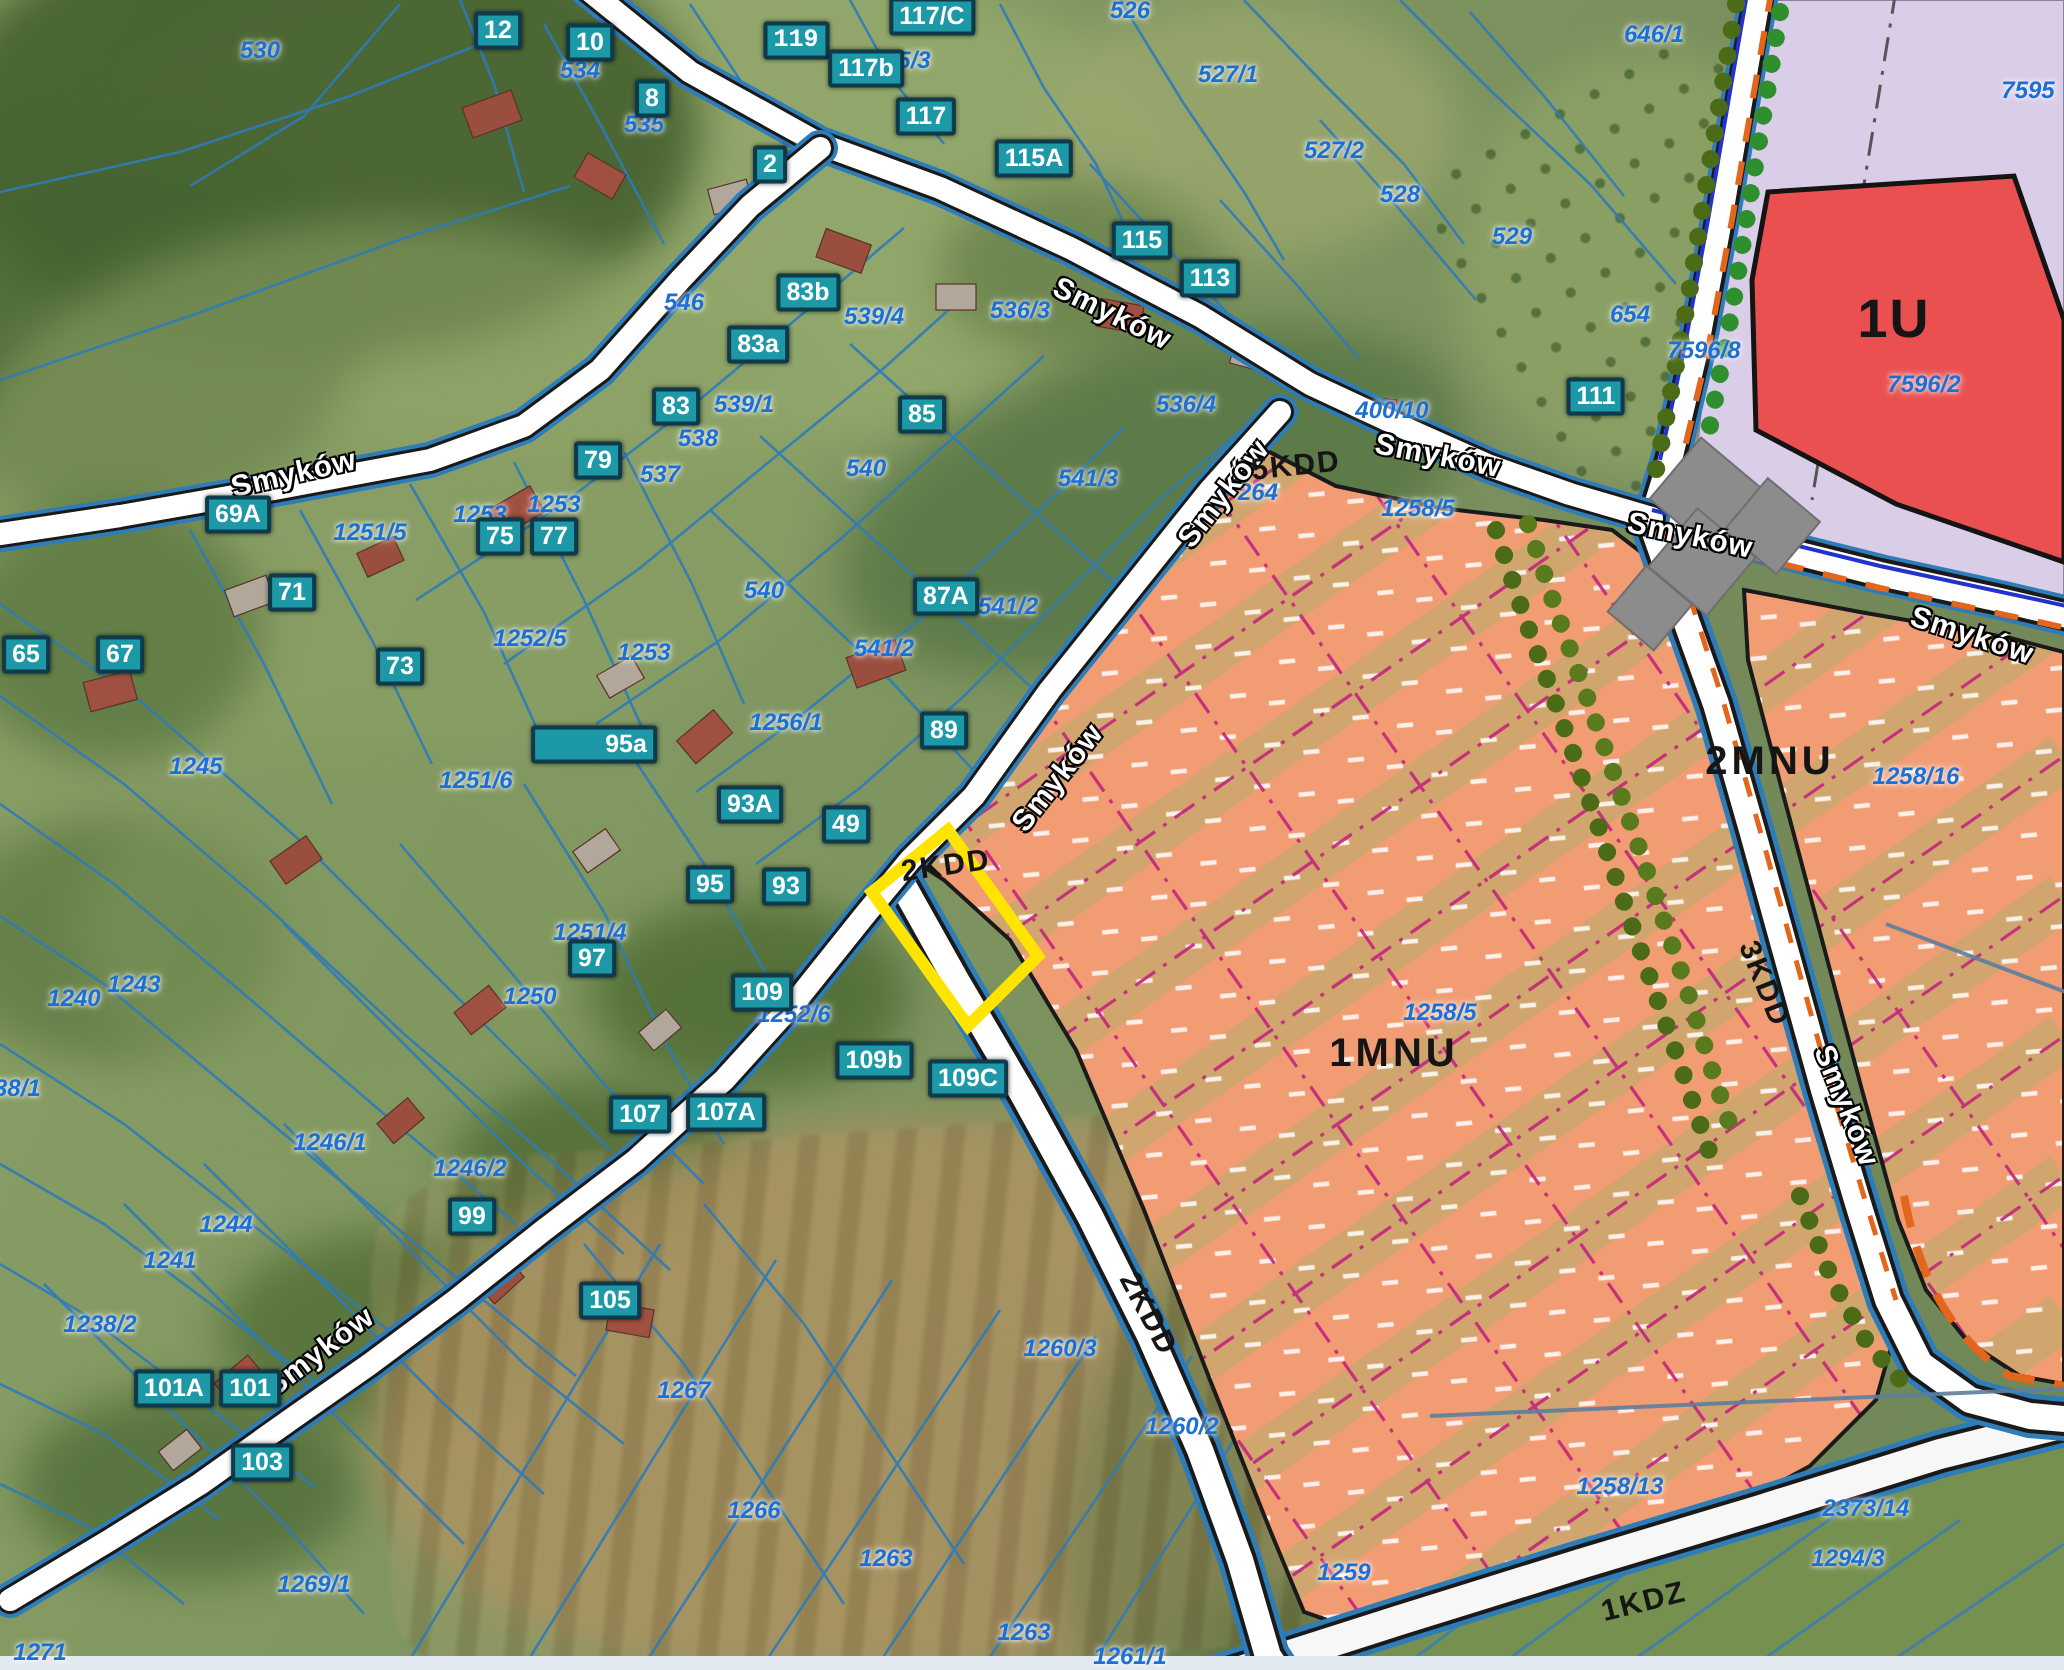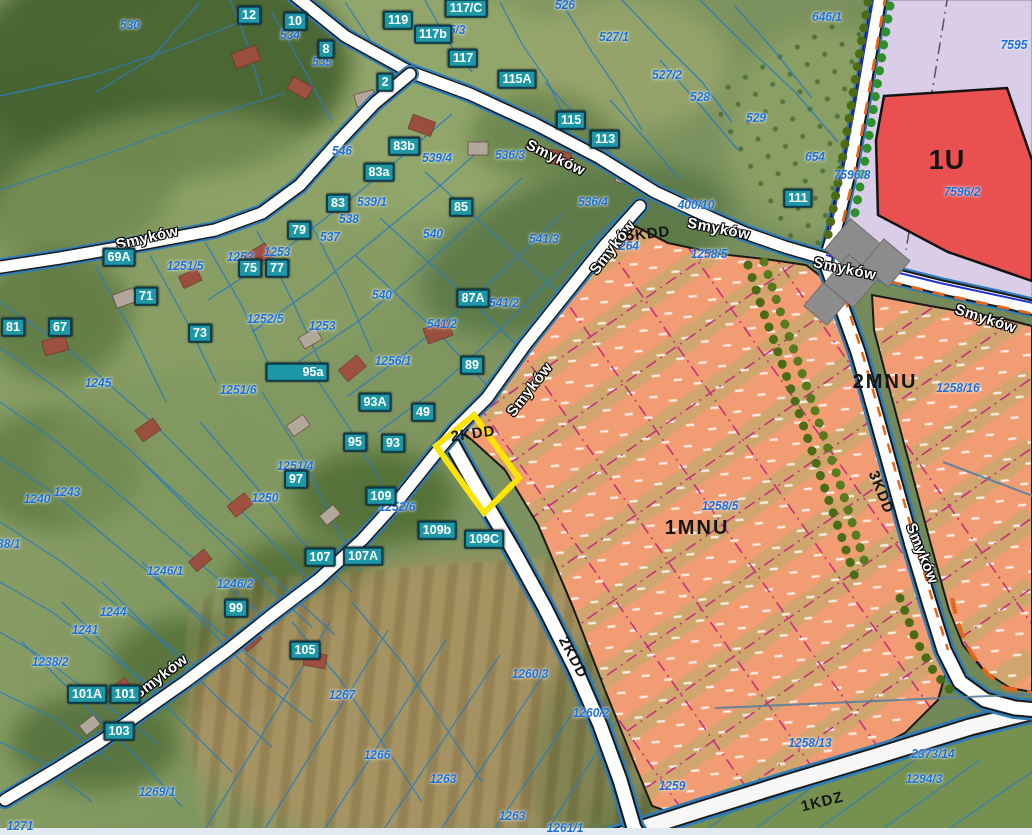"119" span.lbl { font-family: none -> Liberation Mono, monospace }
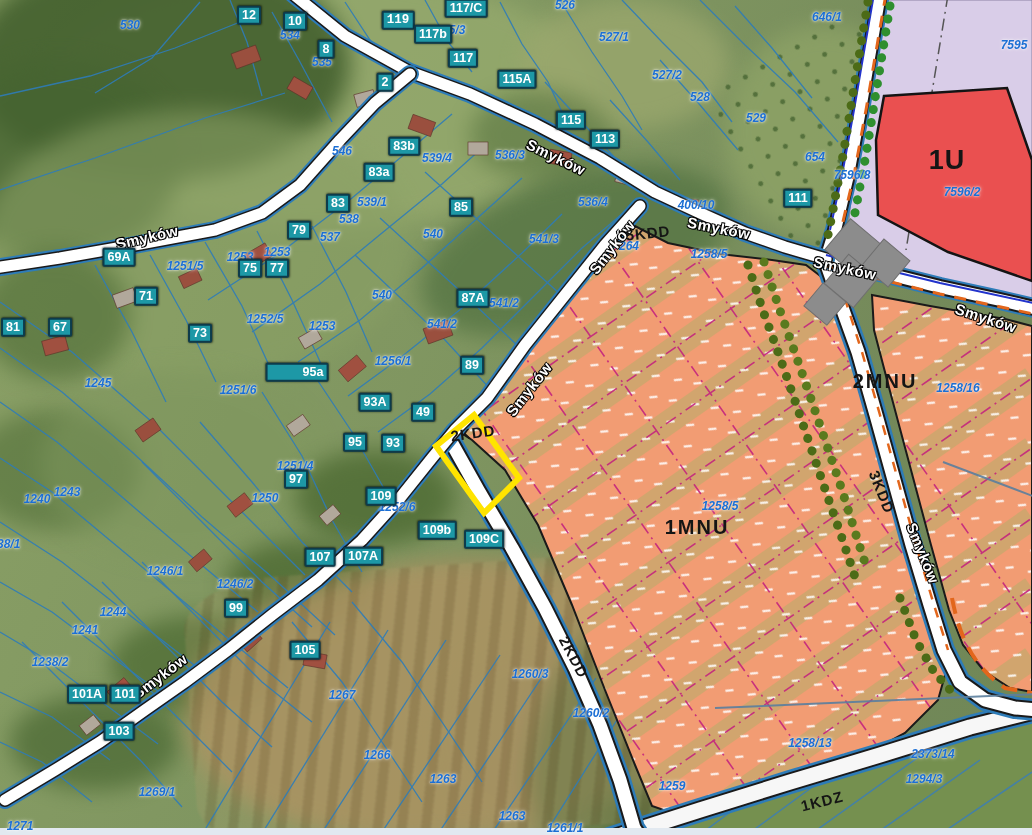"81" span.lbl { text: 81 -> 65 }
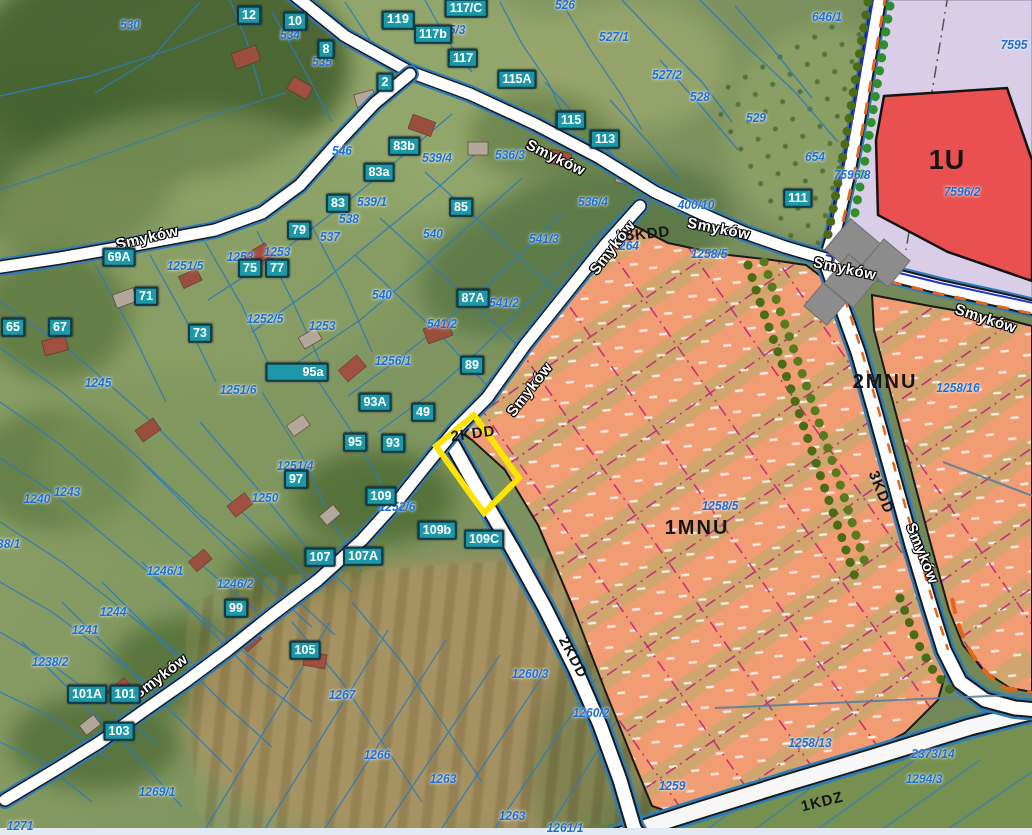"103" span.lbl { left: 119px -> 131px }
